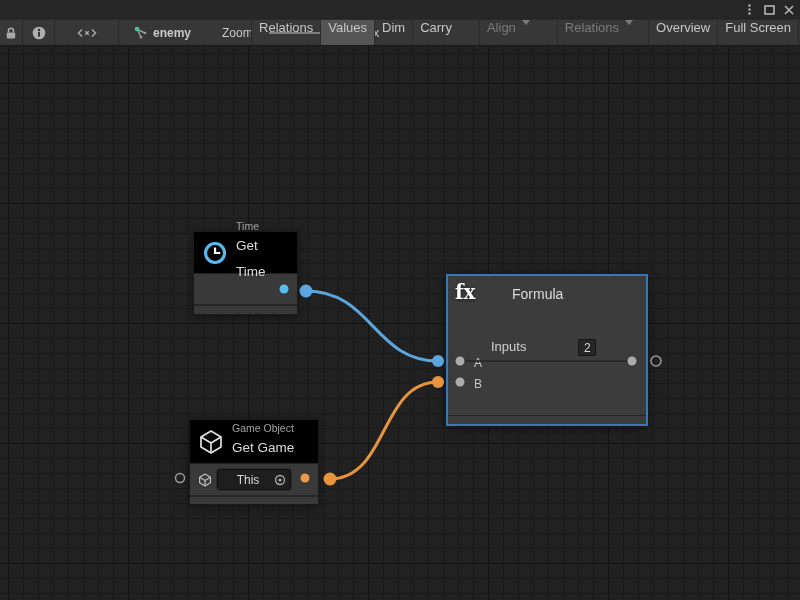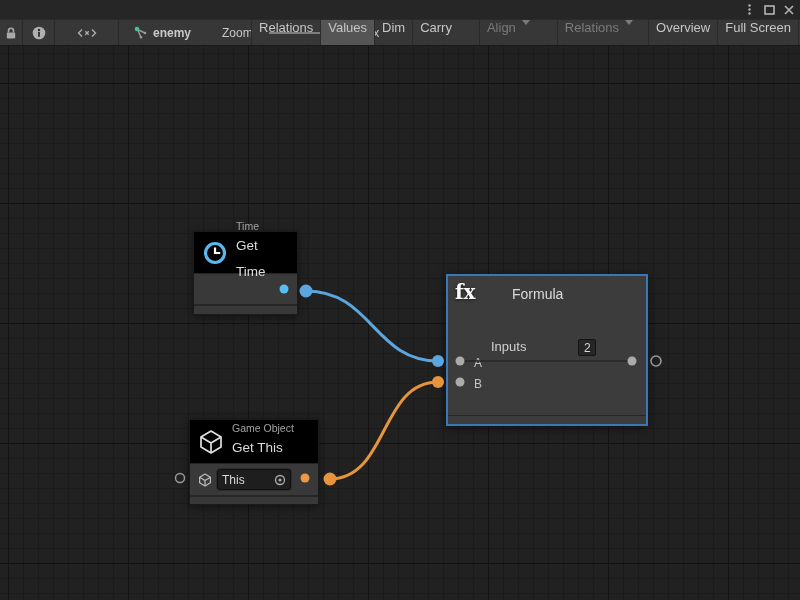"Get This" div.node-title { text: This -> Game }
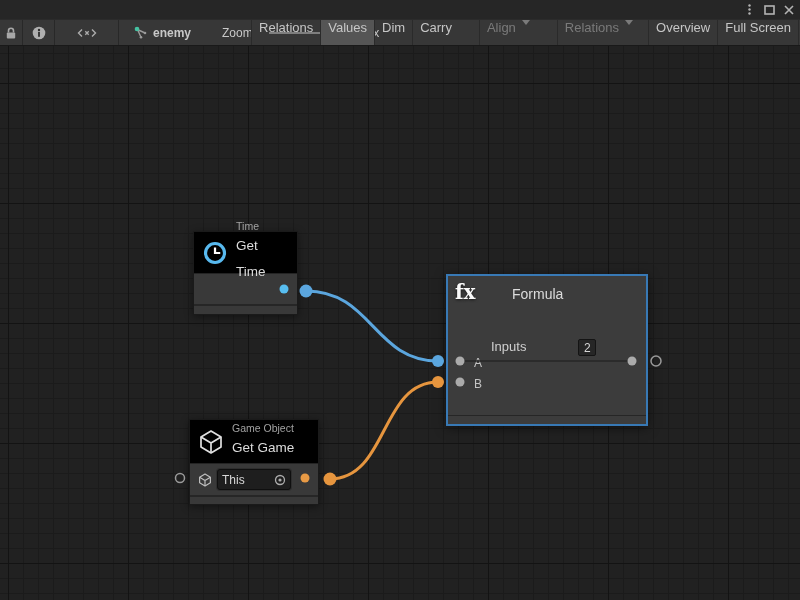"This" .this-value { text-align: none -> center }
